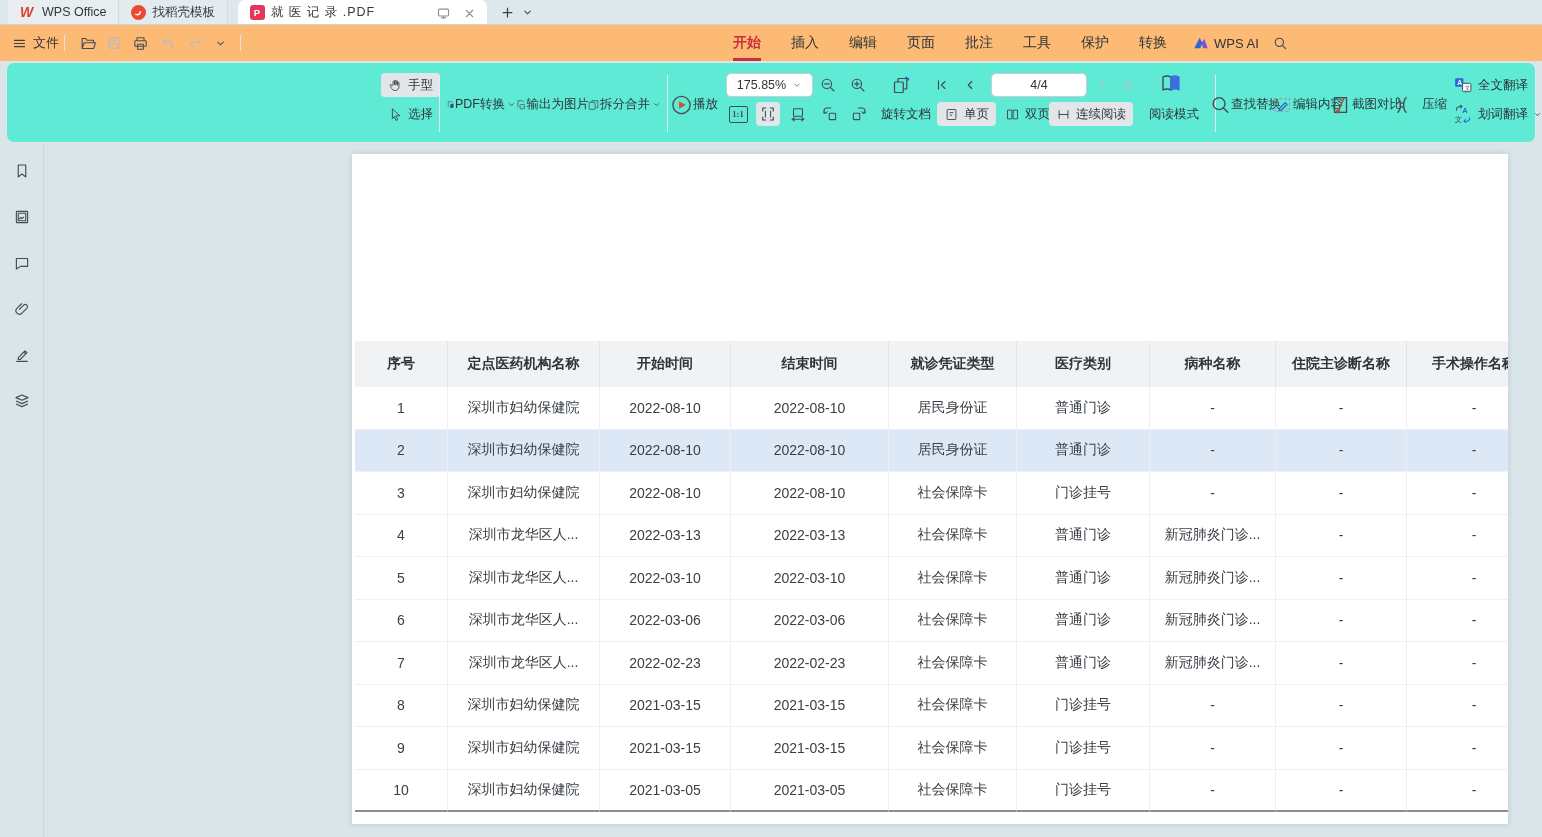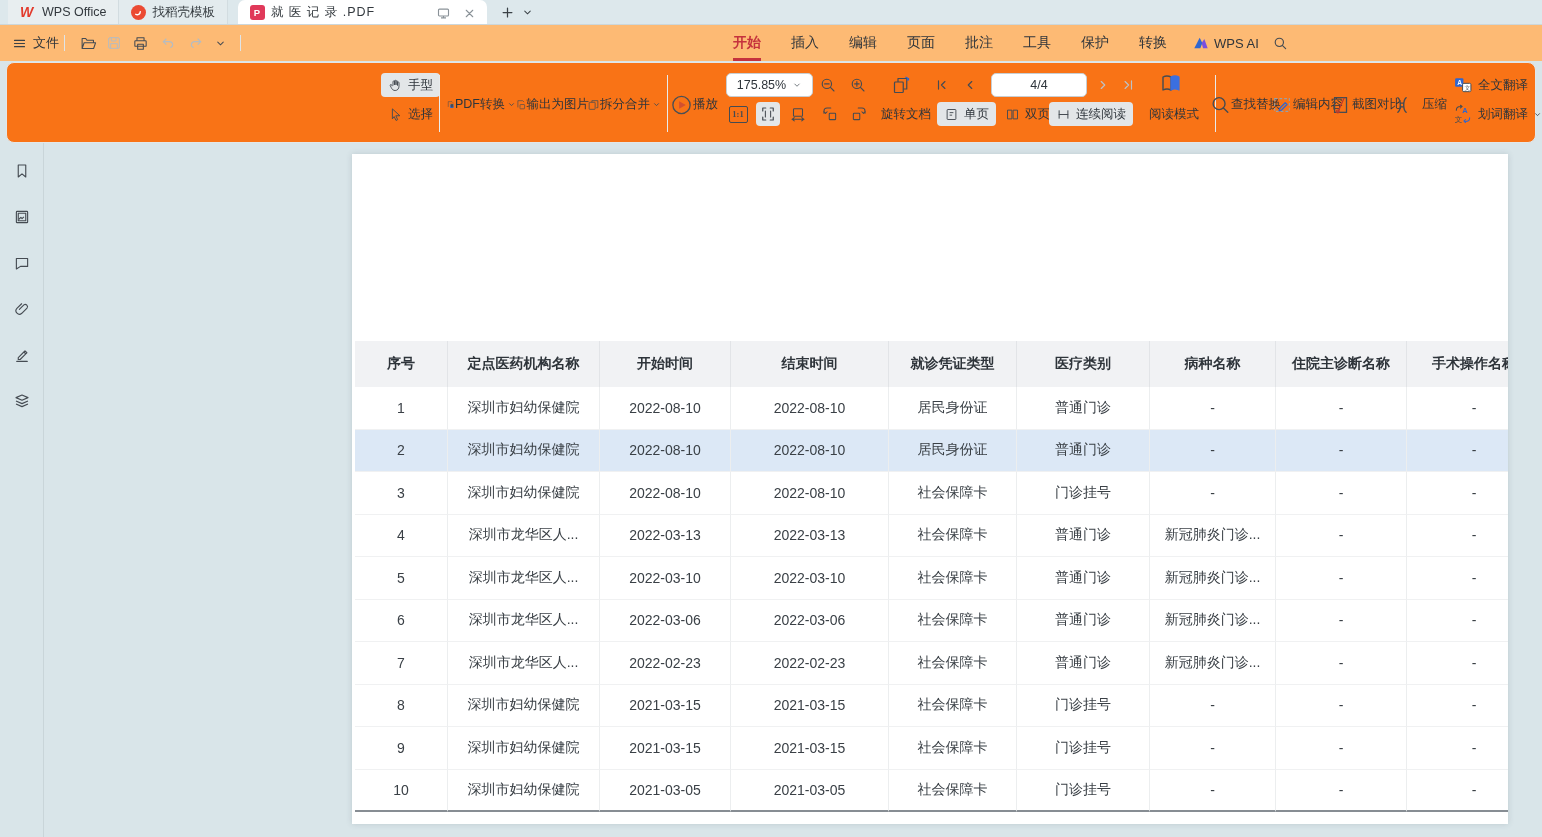"手型" .ribbon { background: #f97316 -> #5eead4 }
